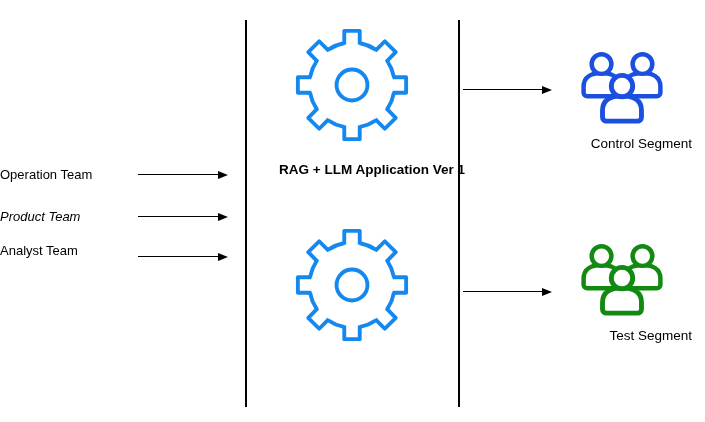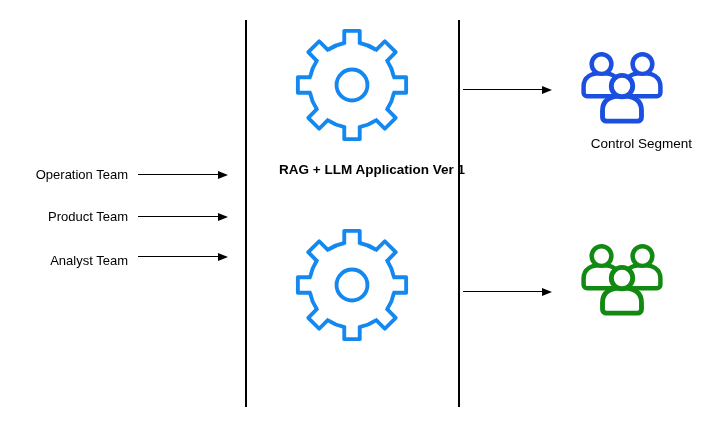"Operation Team" .team-label { text-align: right -> left }
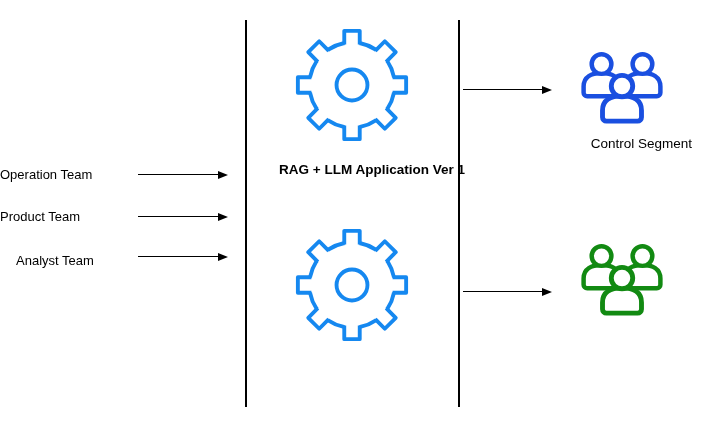"Product Team" .team-label-2 { font-style: none -> italic }
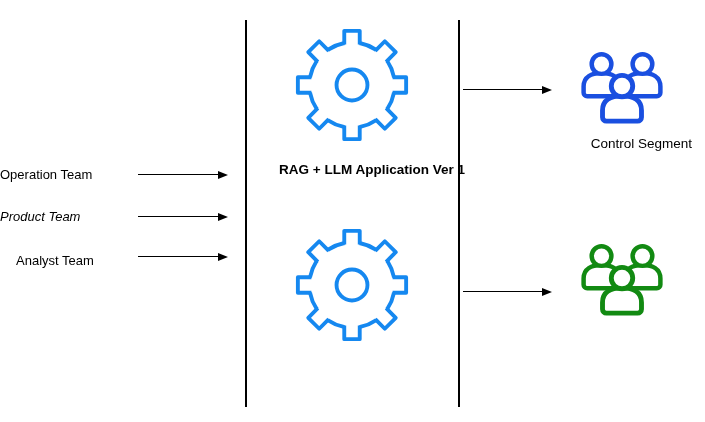"Analyst Team" .team-label-3 { padding-left: 16px -> none; top: 253px -> 243px }
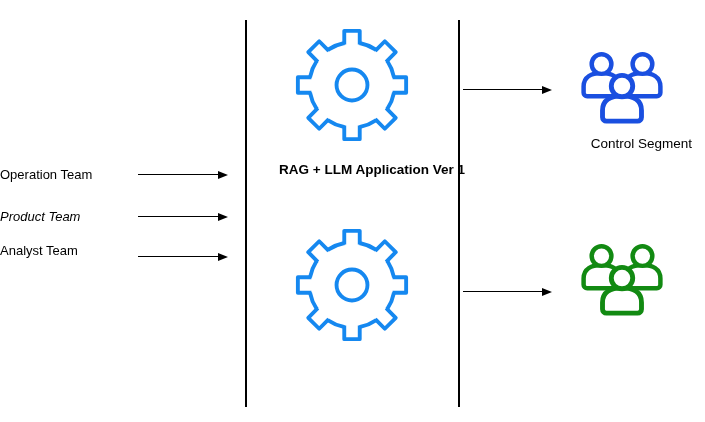"Test Segment" div.segment-label { html: none -> <div>Test Segment</div> }
